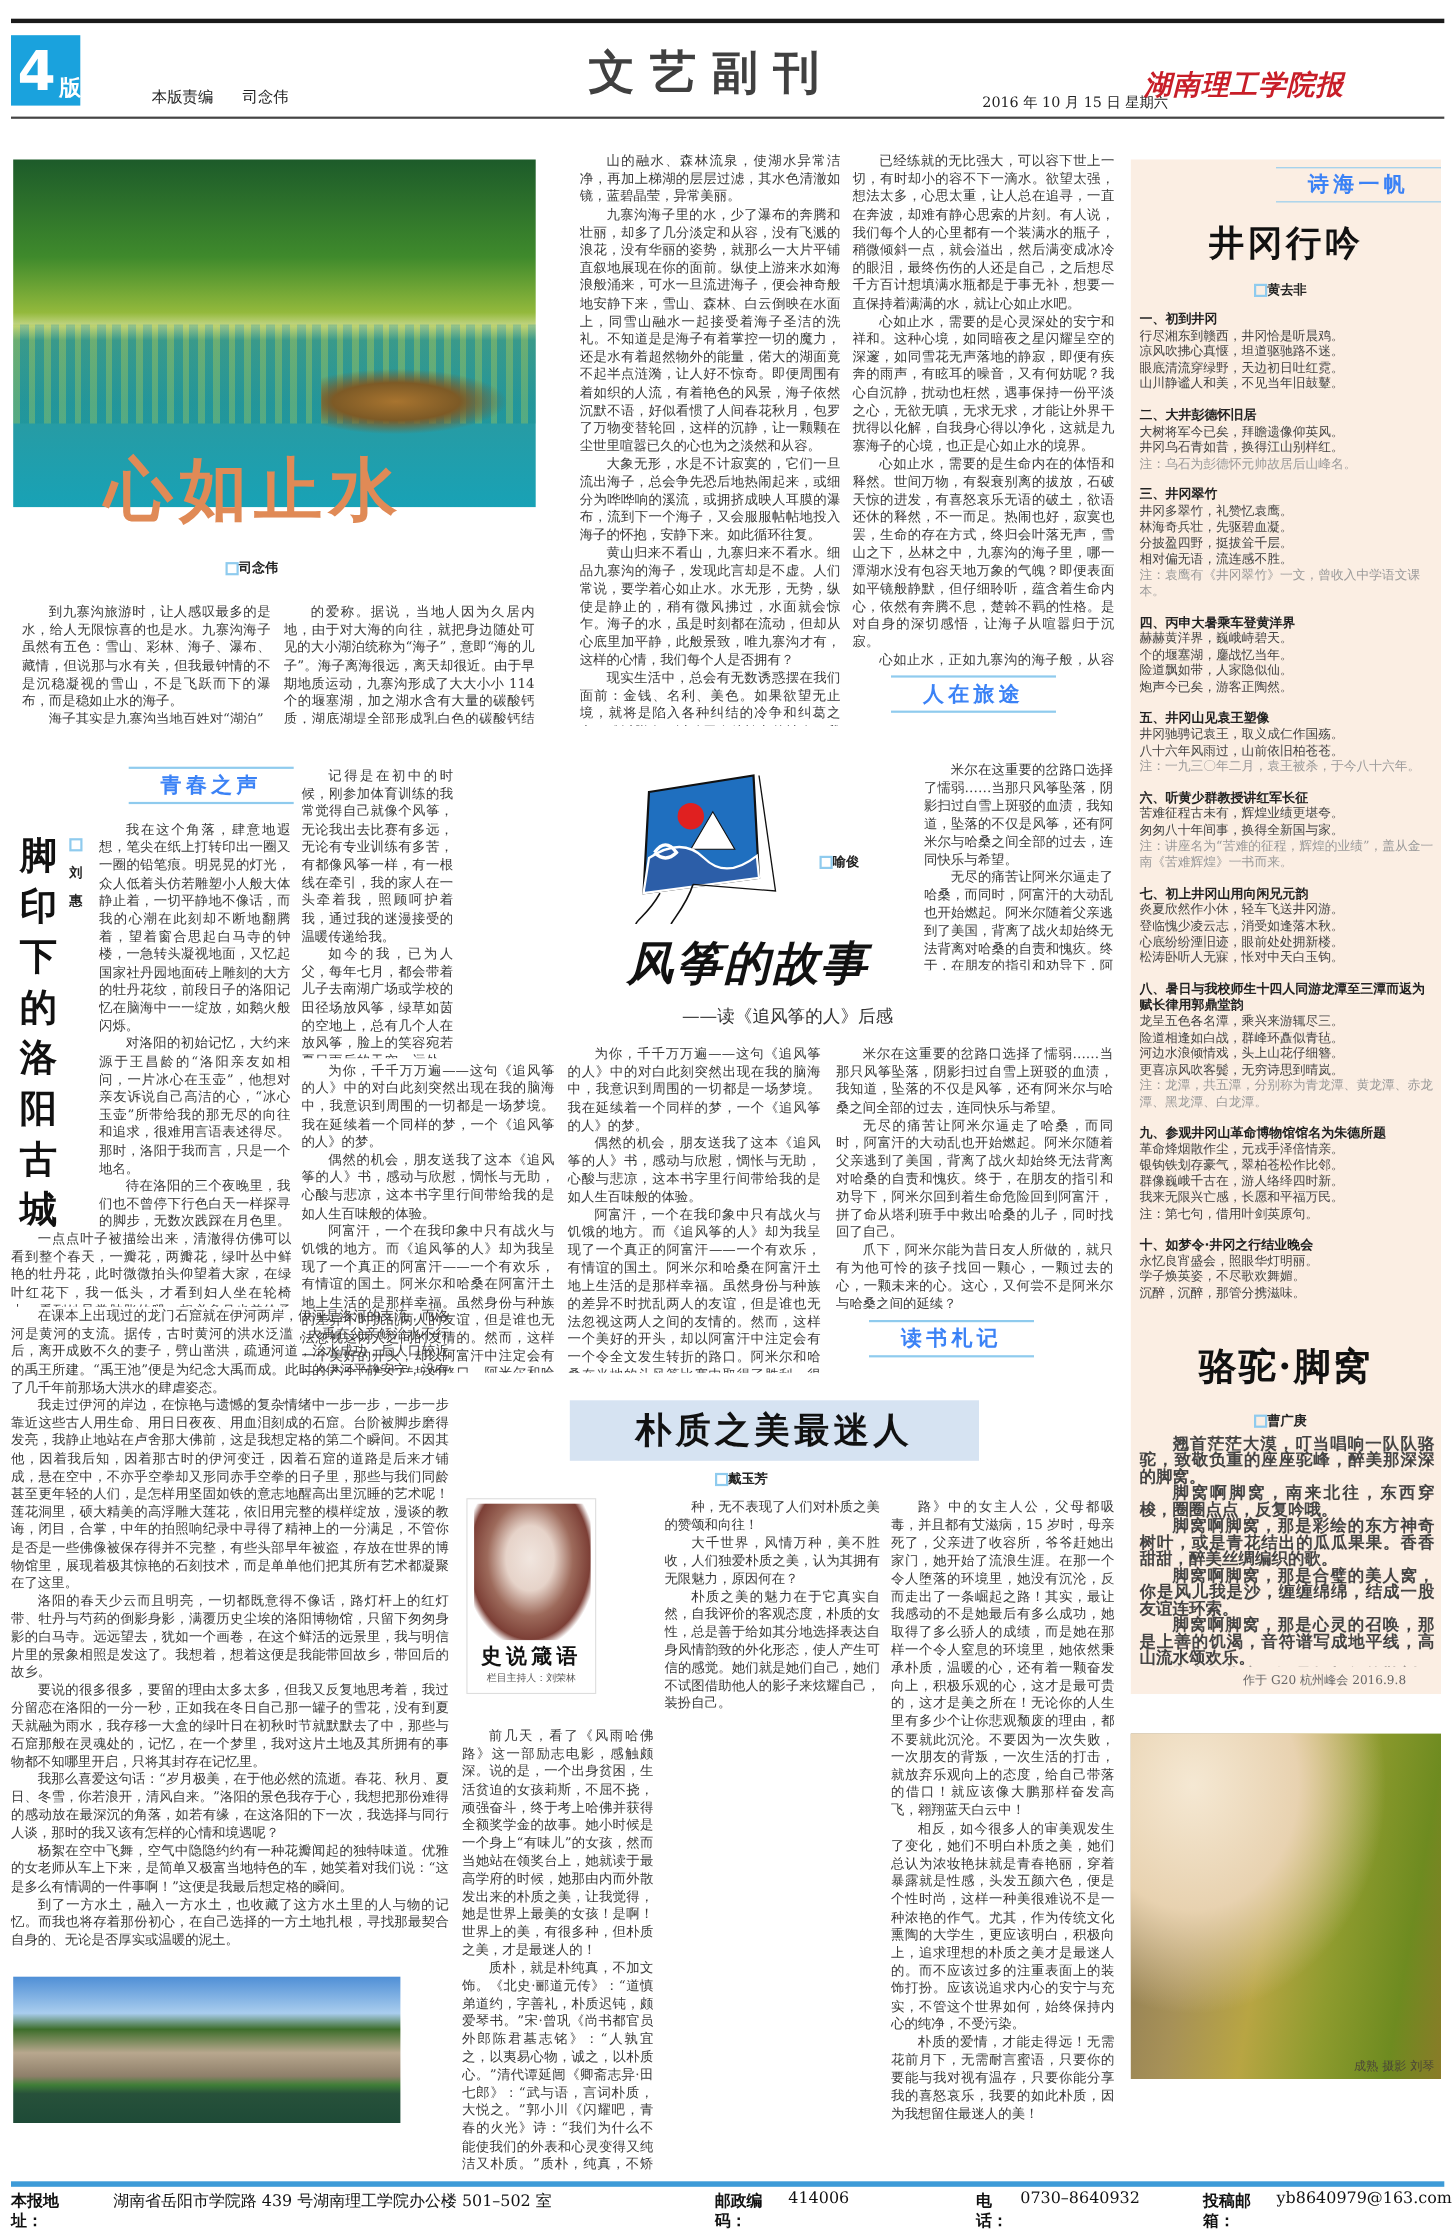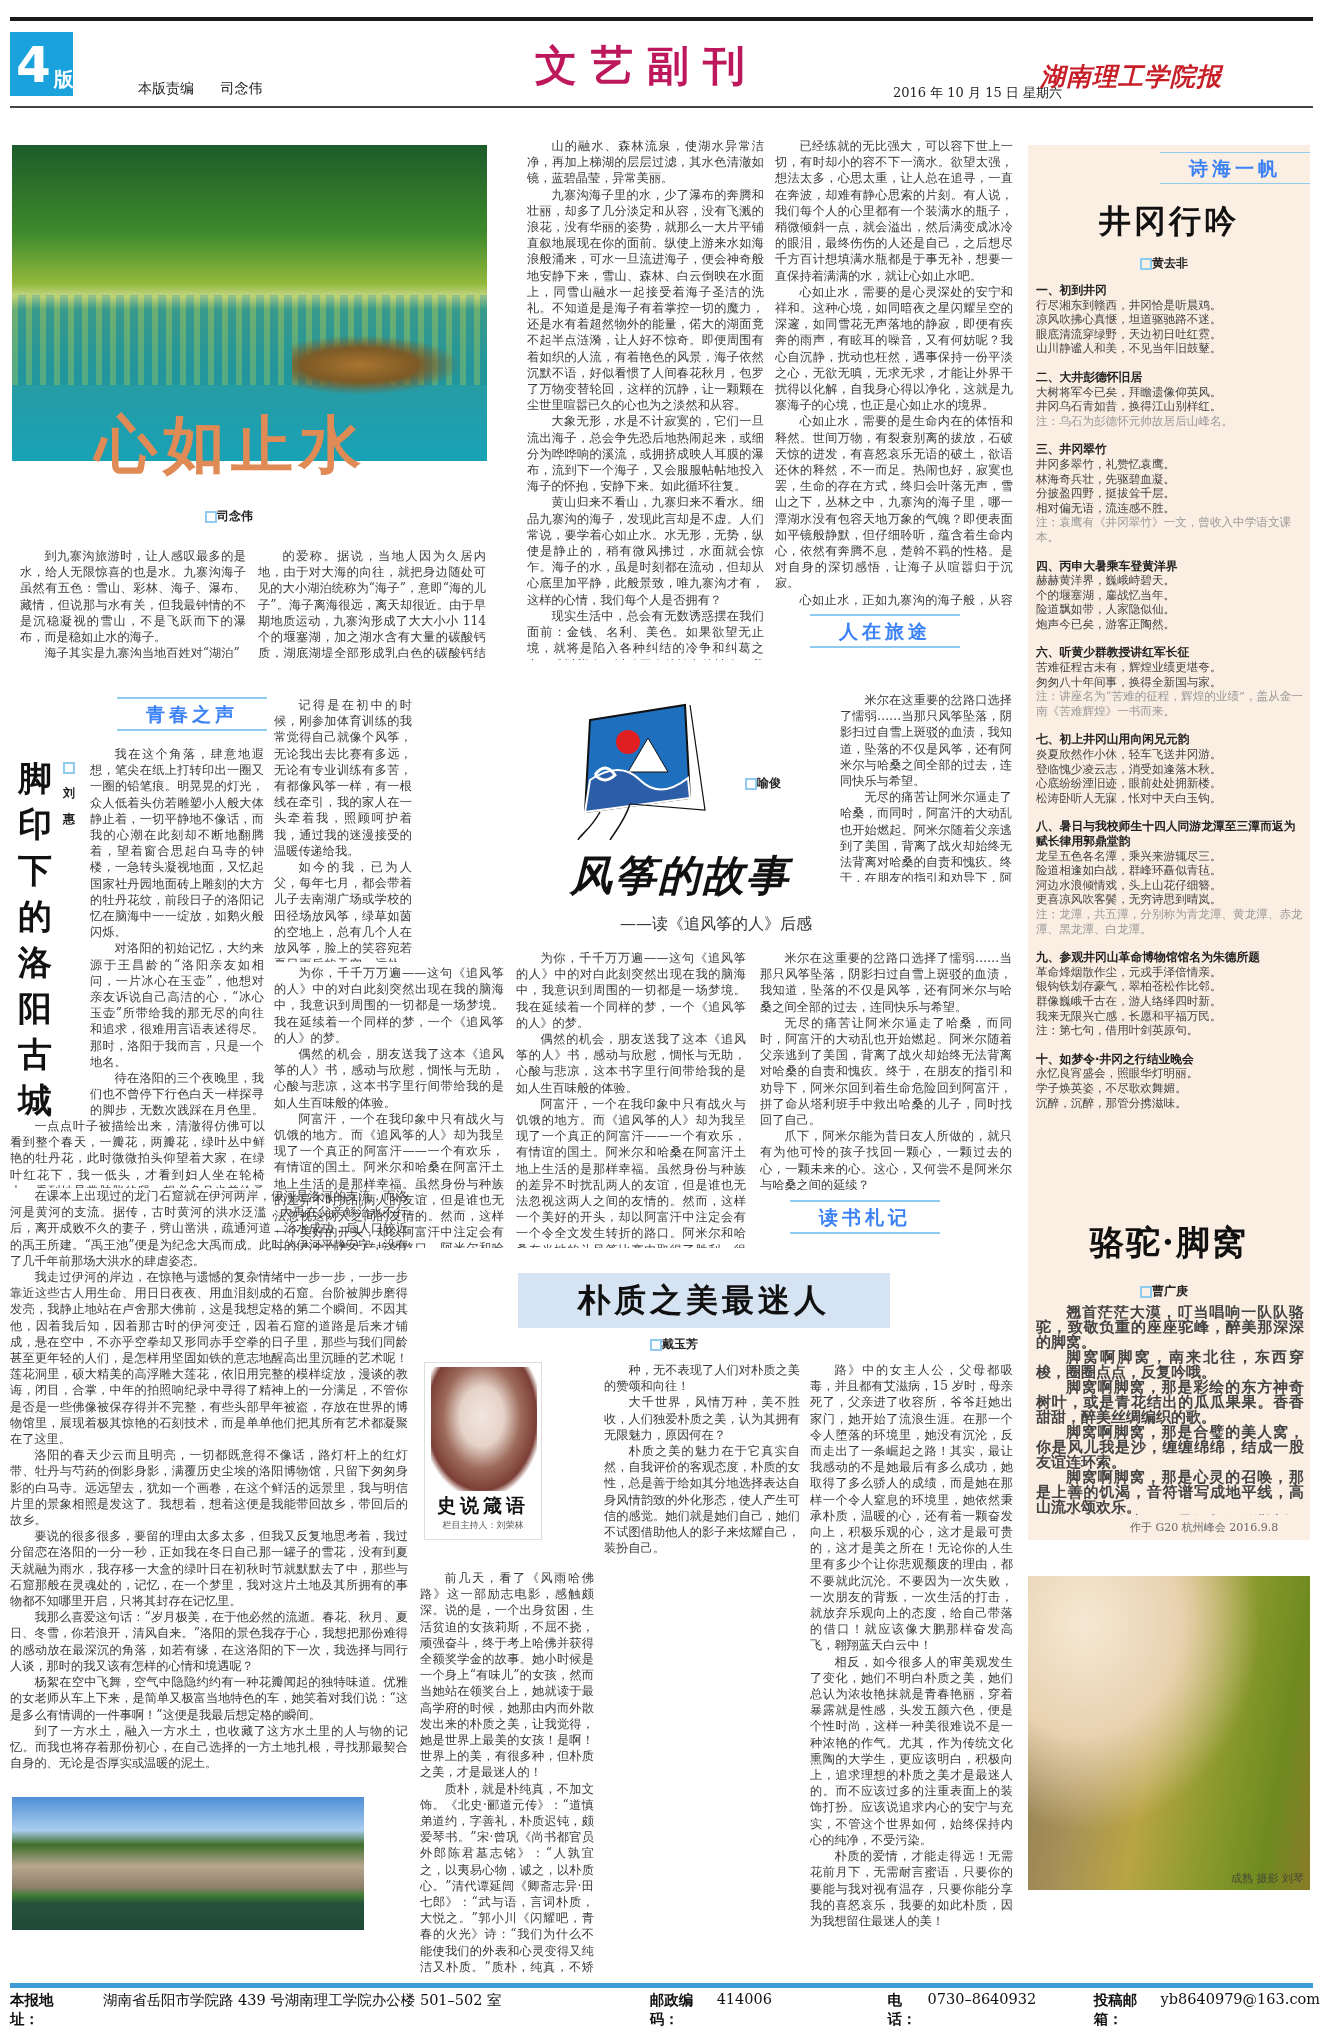"文艺副刊" .page-title { color: #be185d -> #404040 }
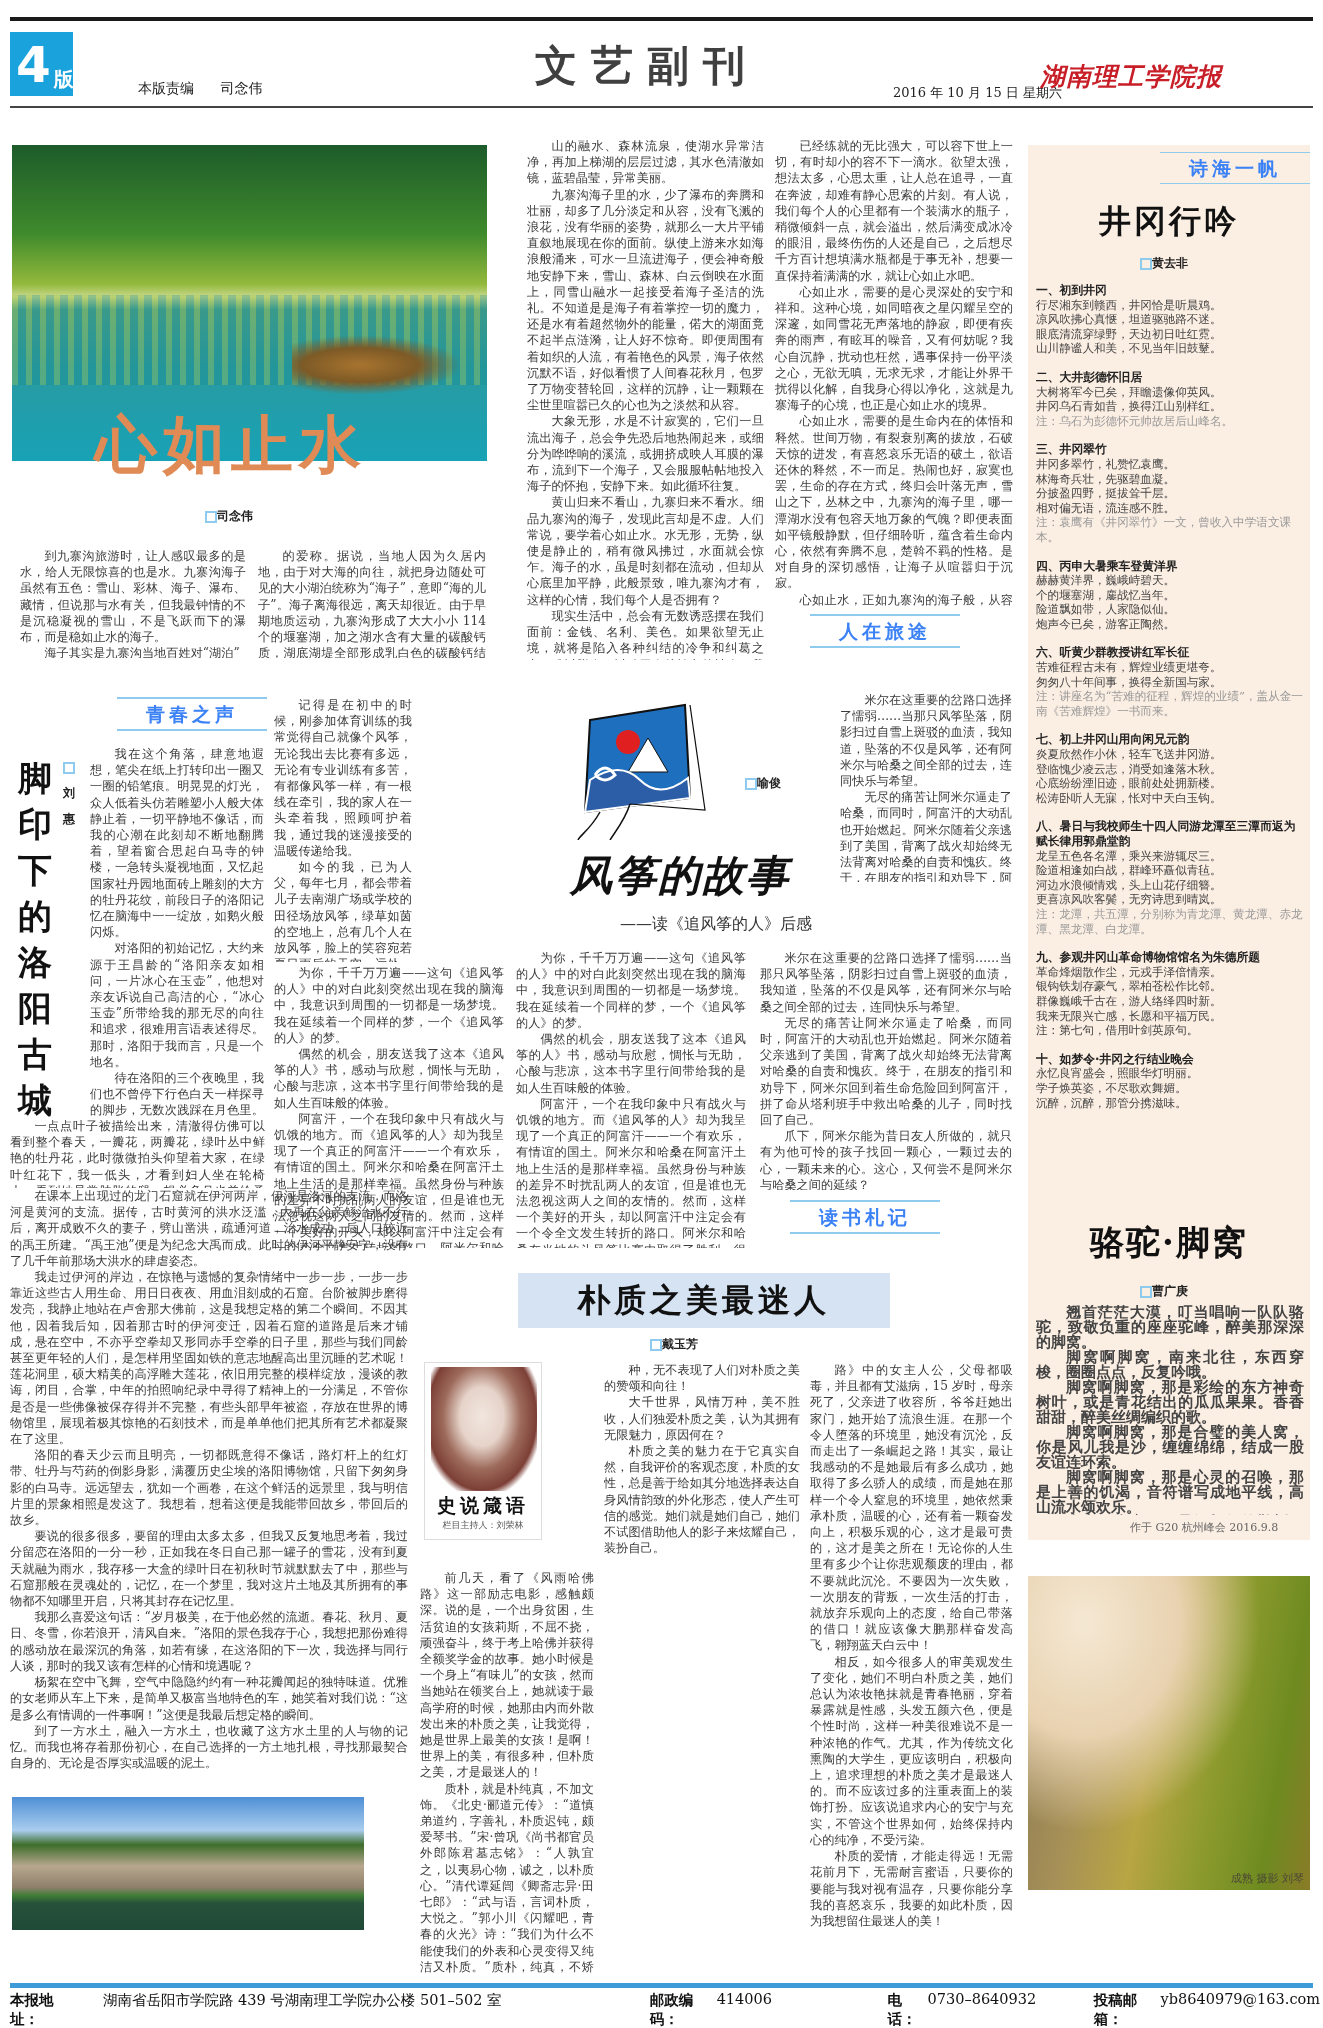"五、井冈山见袁王塑像" div.blk { html: none -> <div> <div>五、井冈山见袁王塑像</div> <div>井冈驰骋记袁王，取义成仁作国殇。</div> <div>八十六年风雨过，山前依旧柏苍苍。</div> <div>注：一九三〇年二月，袁王被杀，于今八十六年。</div> </div> }
